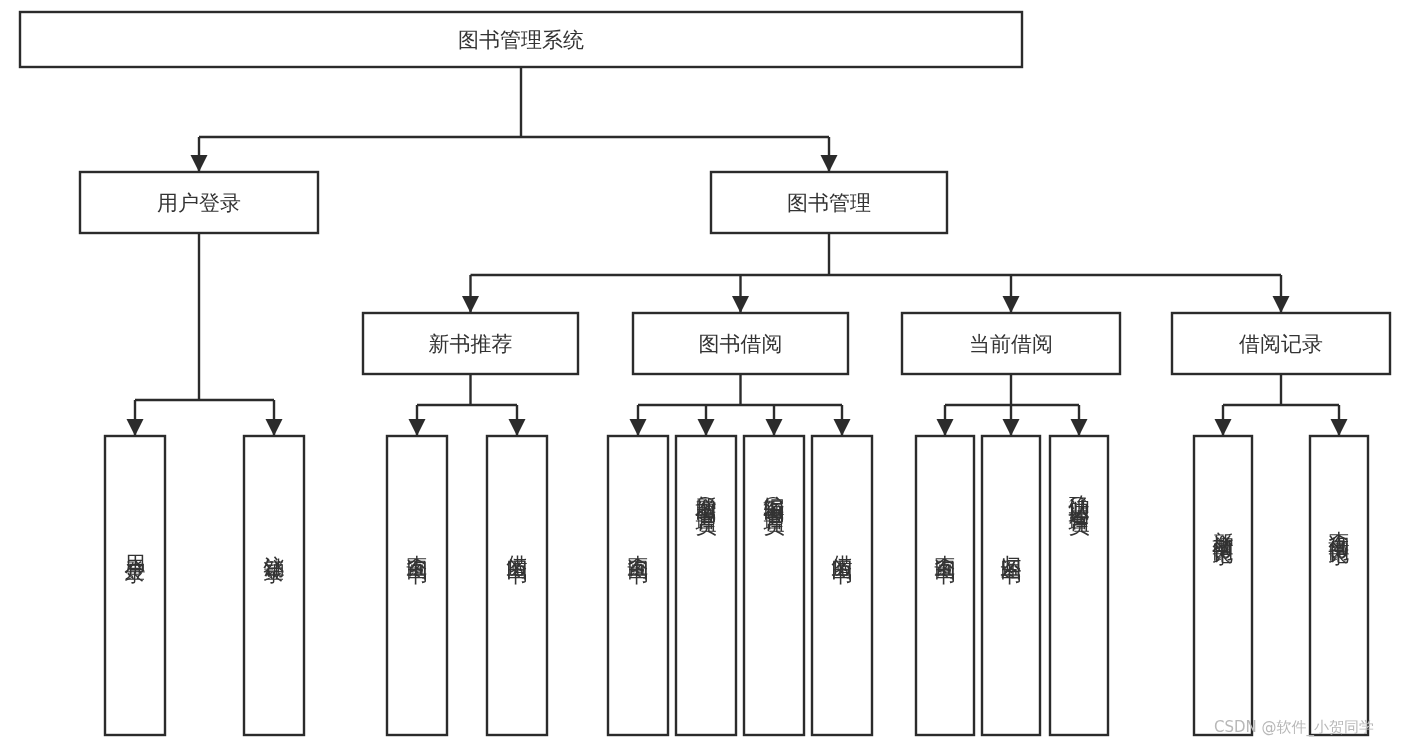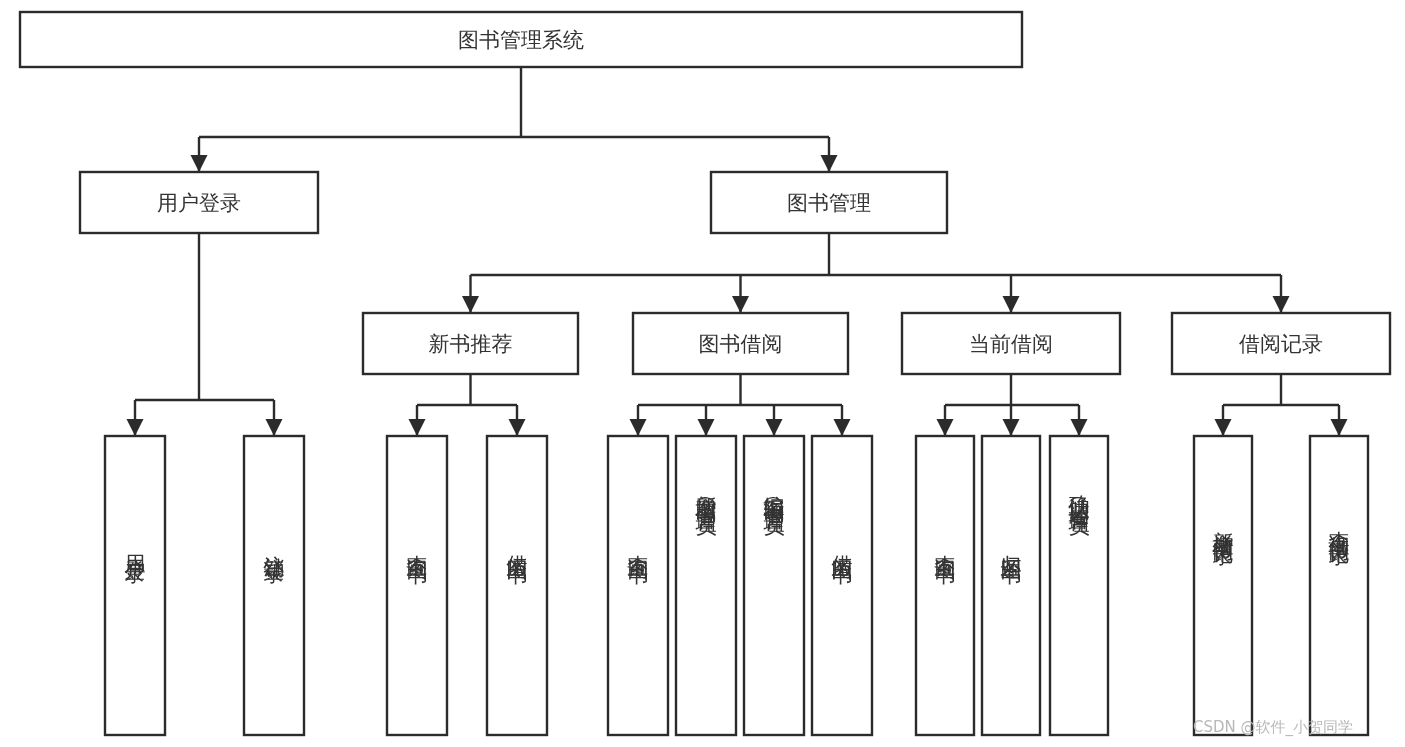"CSDN @软件_小贺同学" .watermark { padding-left: none -> 21px }
